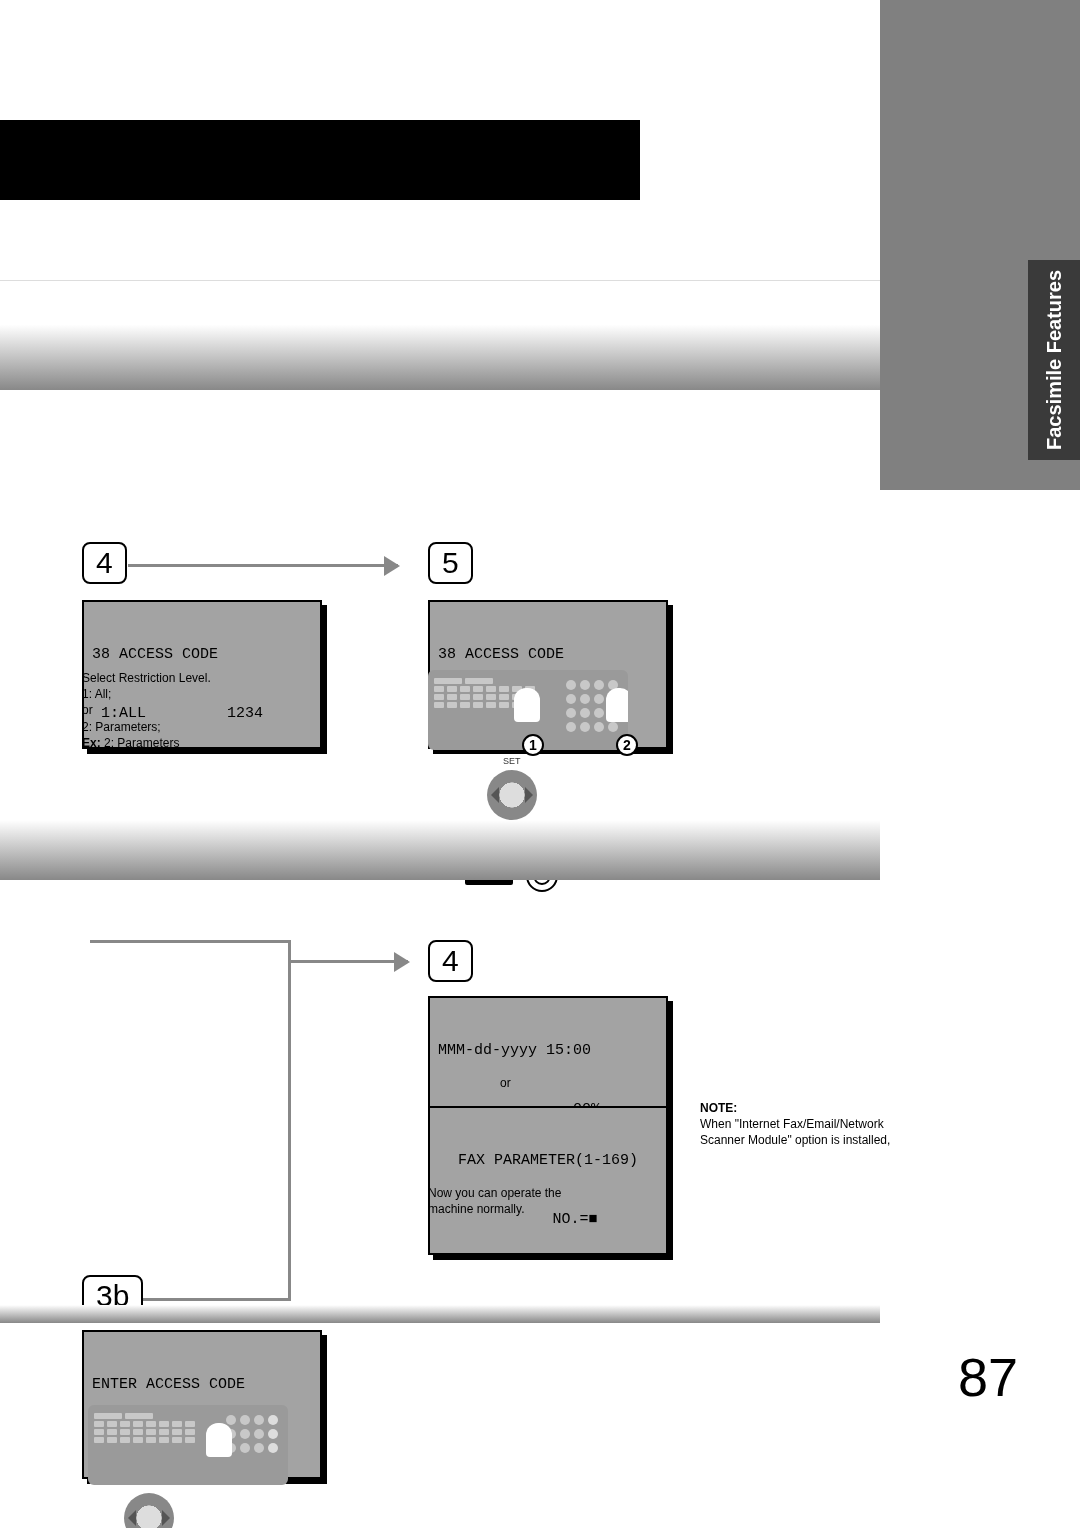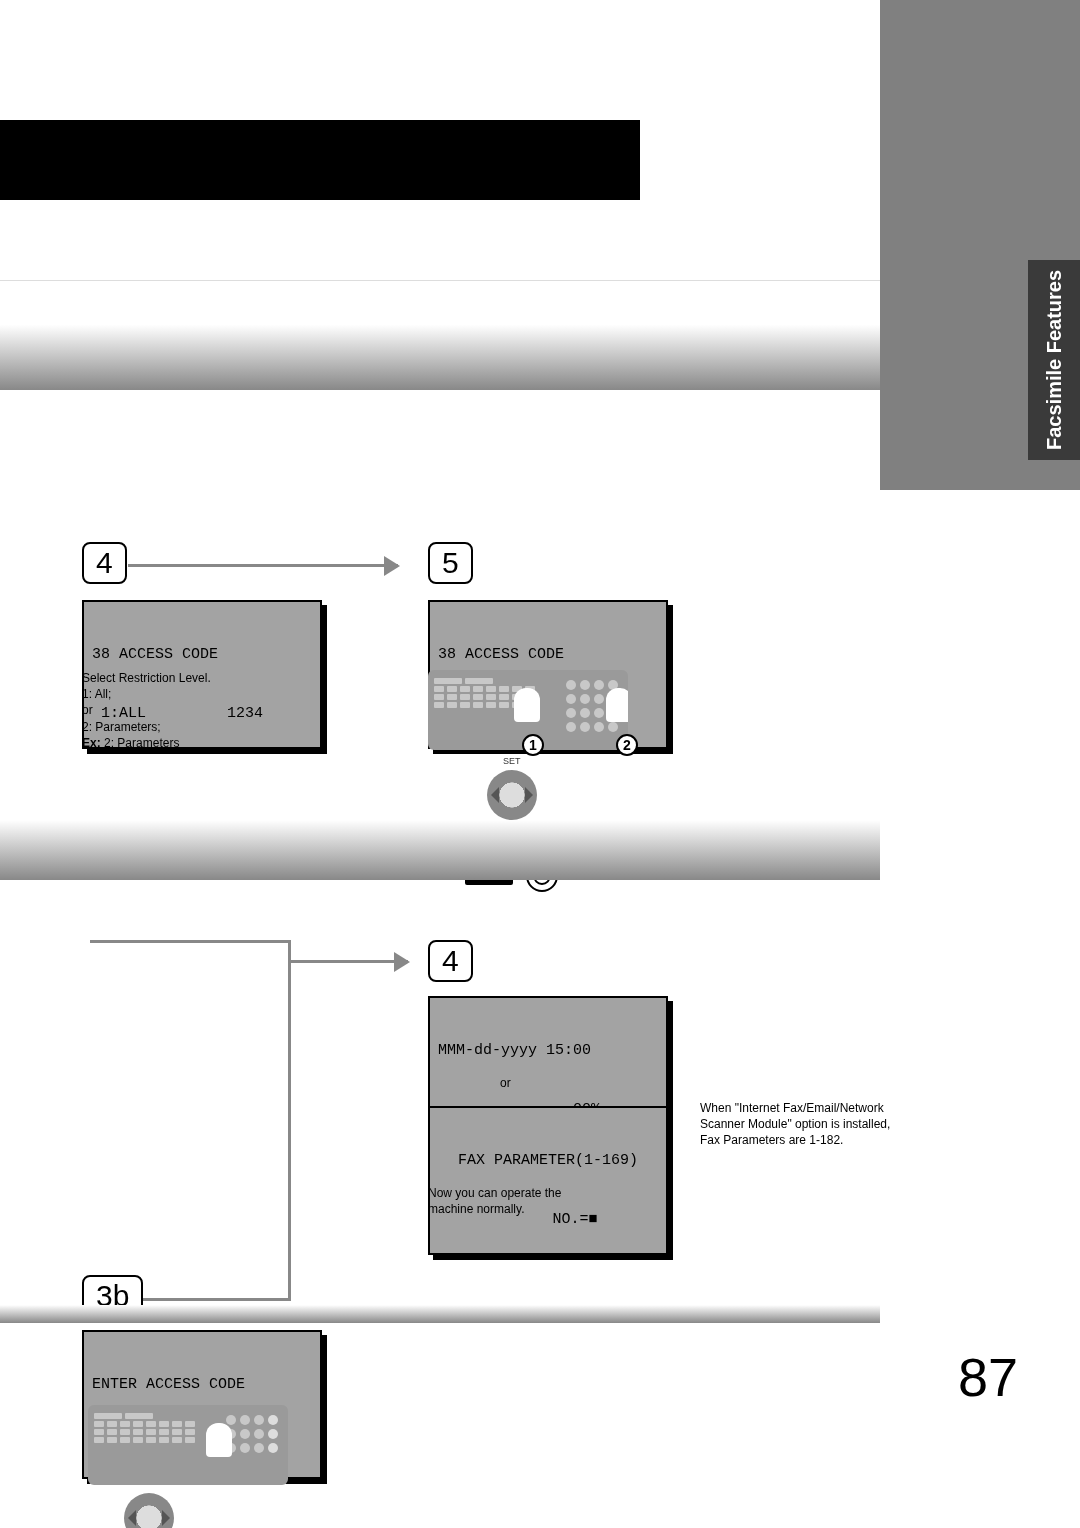"NOTE:" div { html: none -> <div><b>NOTE:</b></div> }
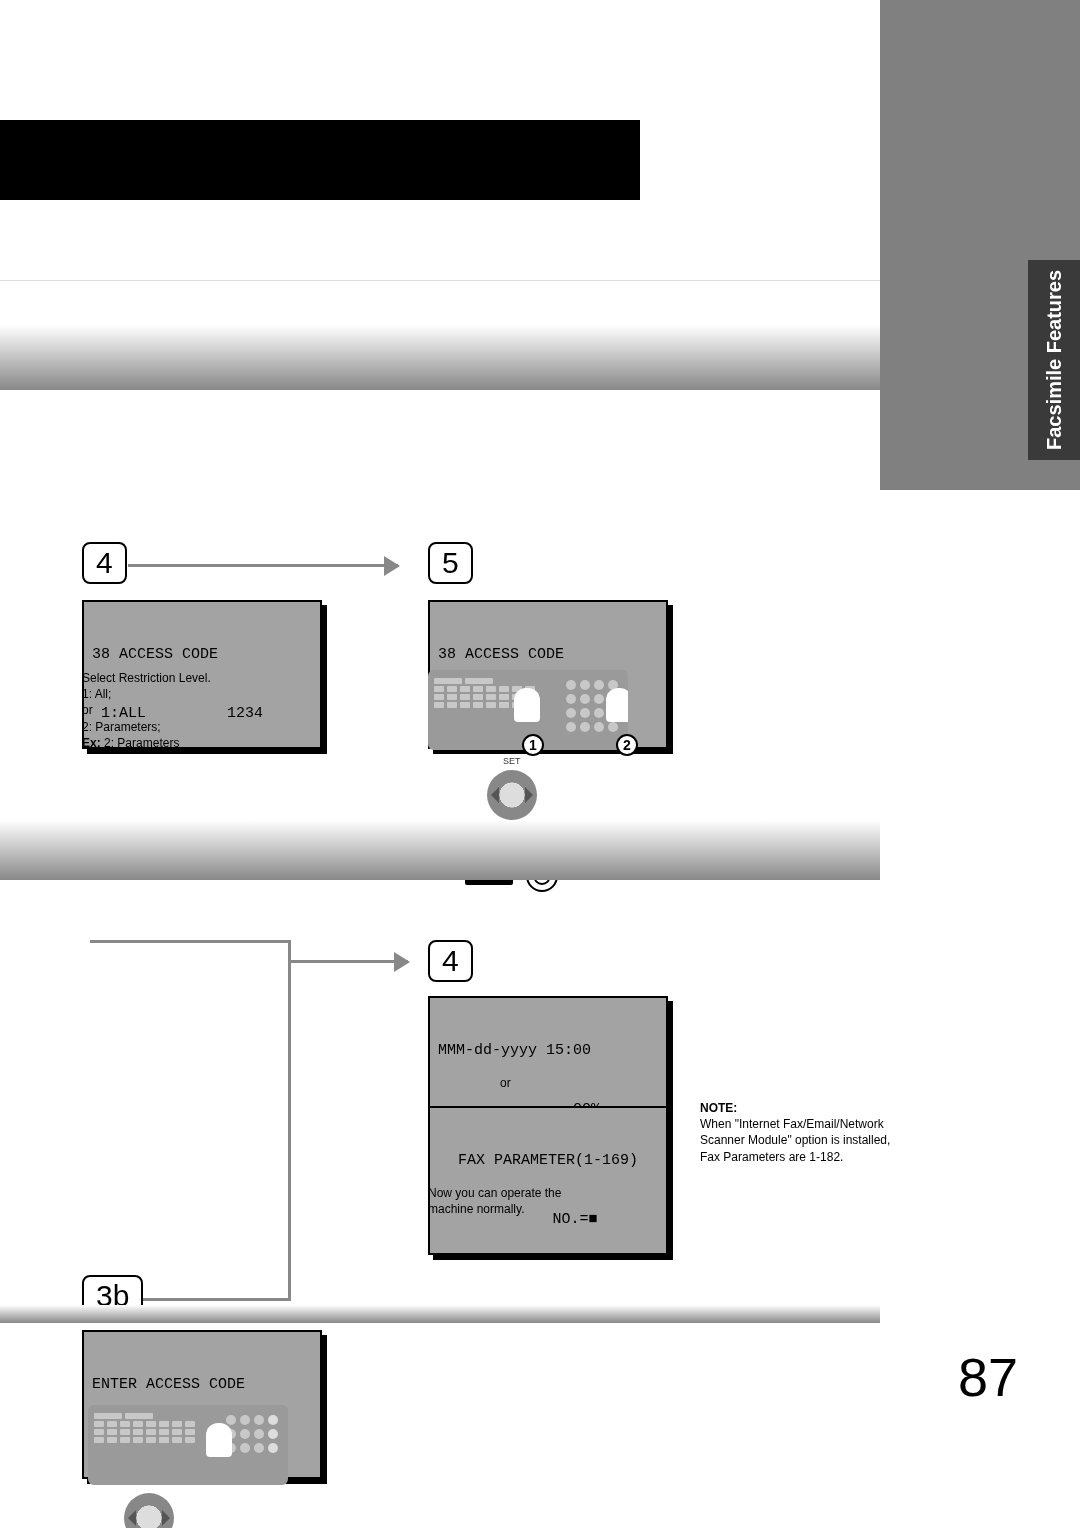"Fax Parameters are 1-182." div { html: <div>Fax Parameters are 1-182.</div> -> none }
